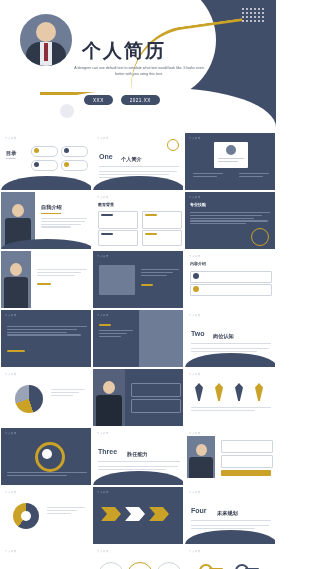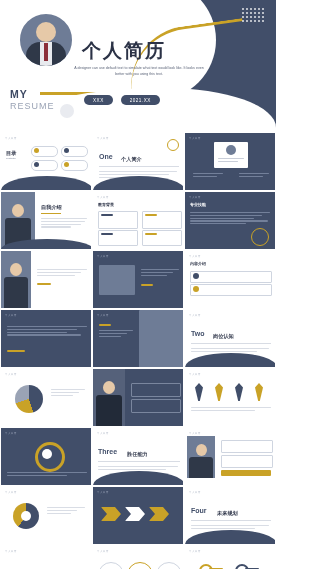"MY" div.my-res { html: <div> <b>MY</b> <span>RESUME</span> </div> -> none }
